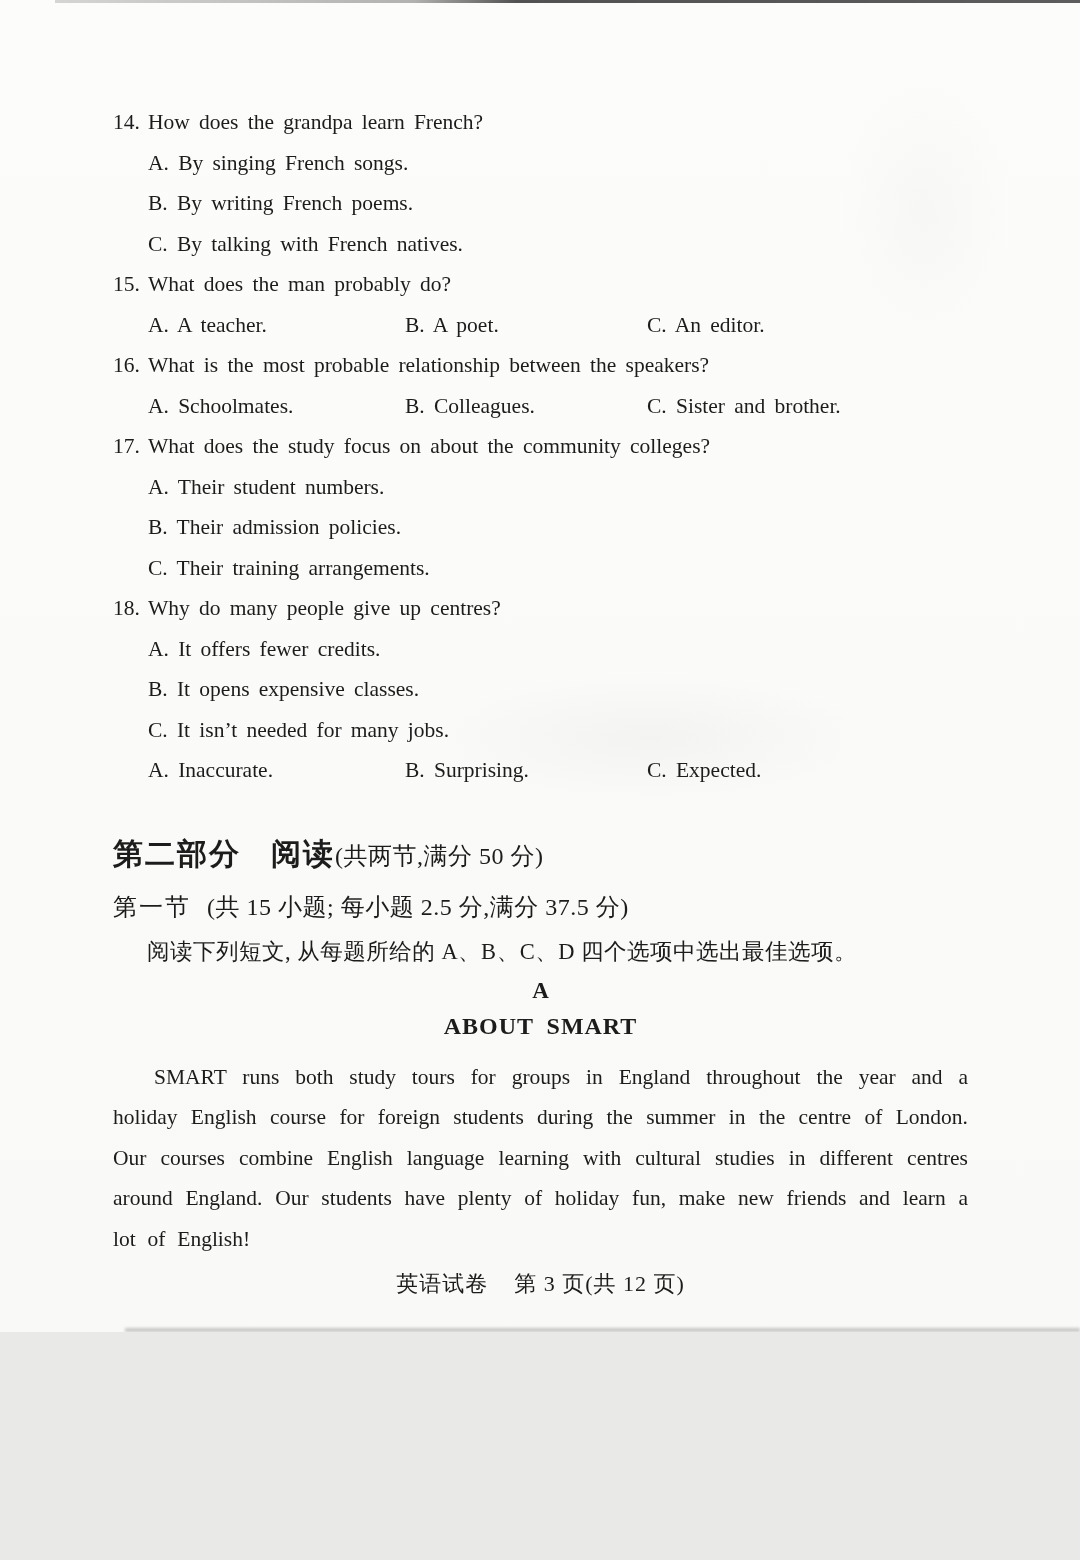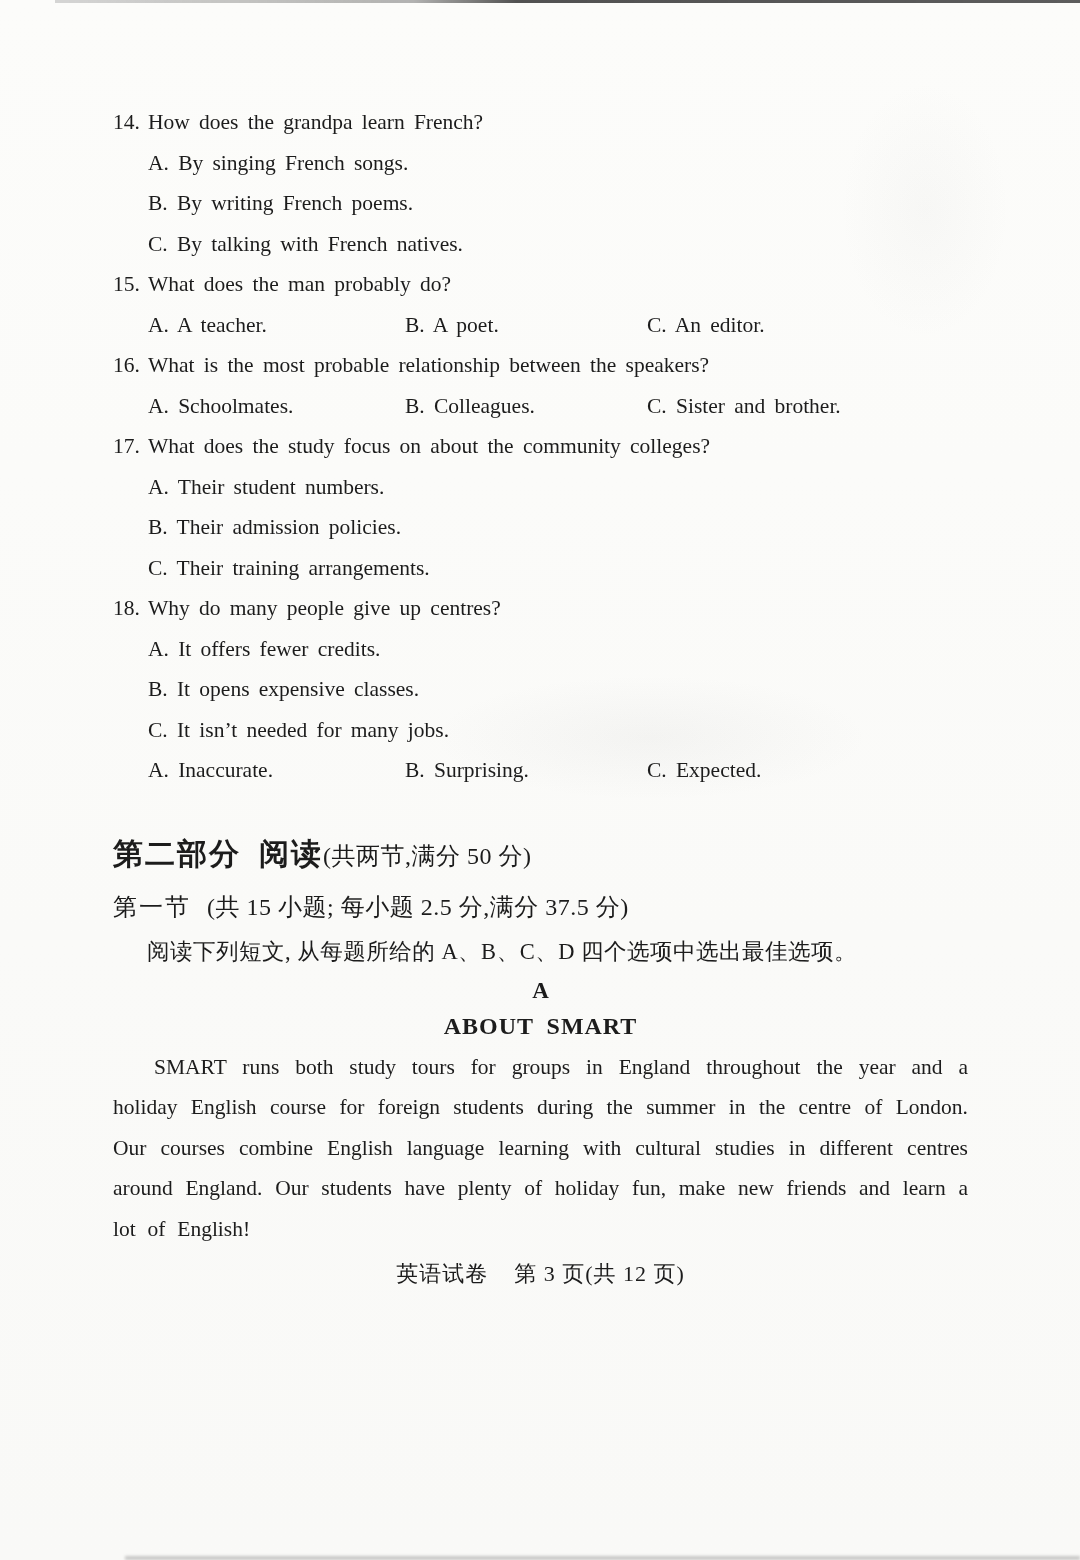"14. How does the grandpa" .page { height: 1560px -> 1332px }
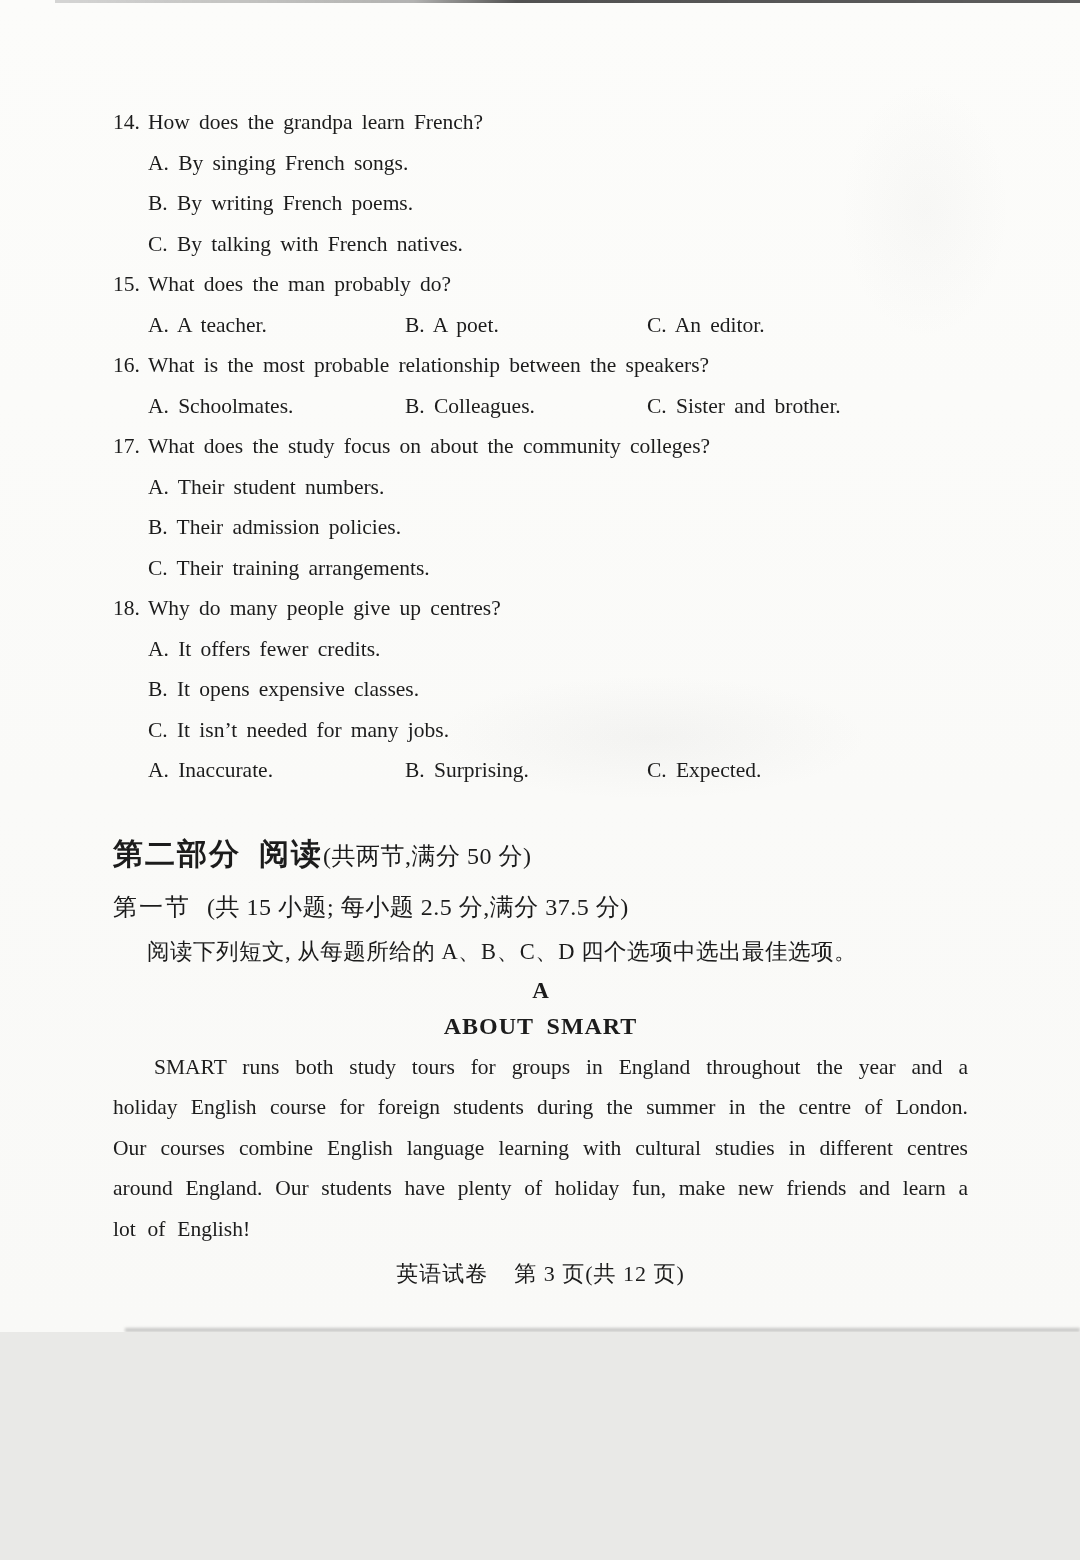"阅读" .part2-heading .h-sub { margin-left: 18px -> 30px }
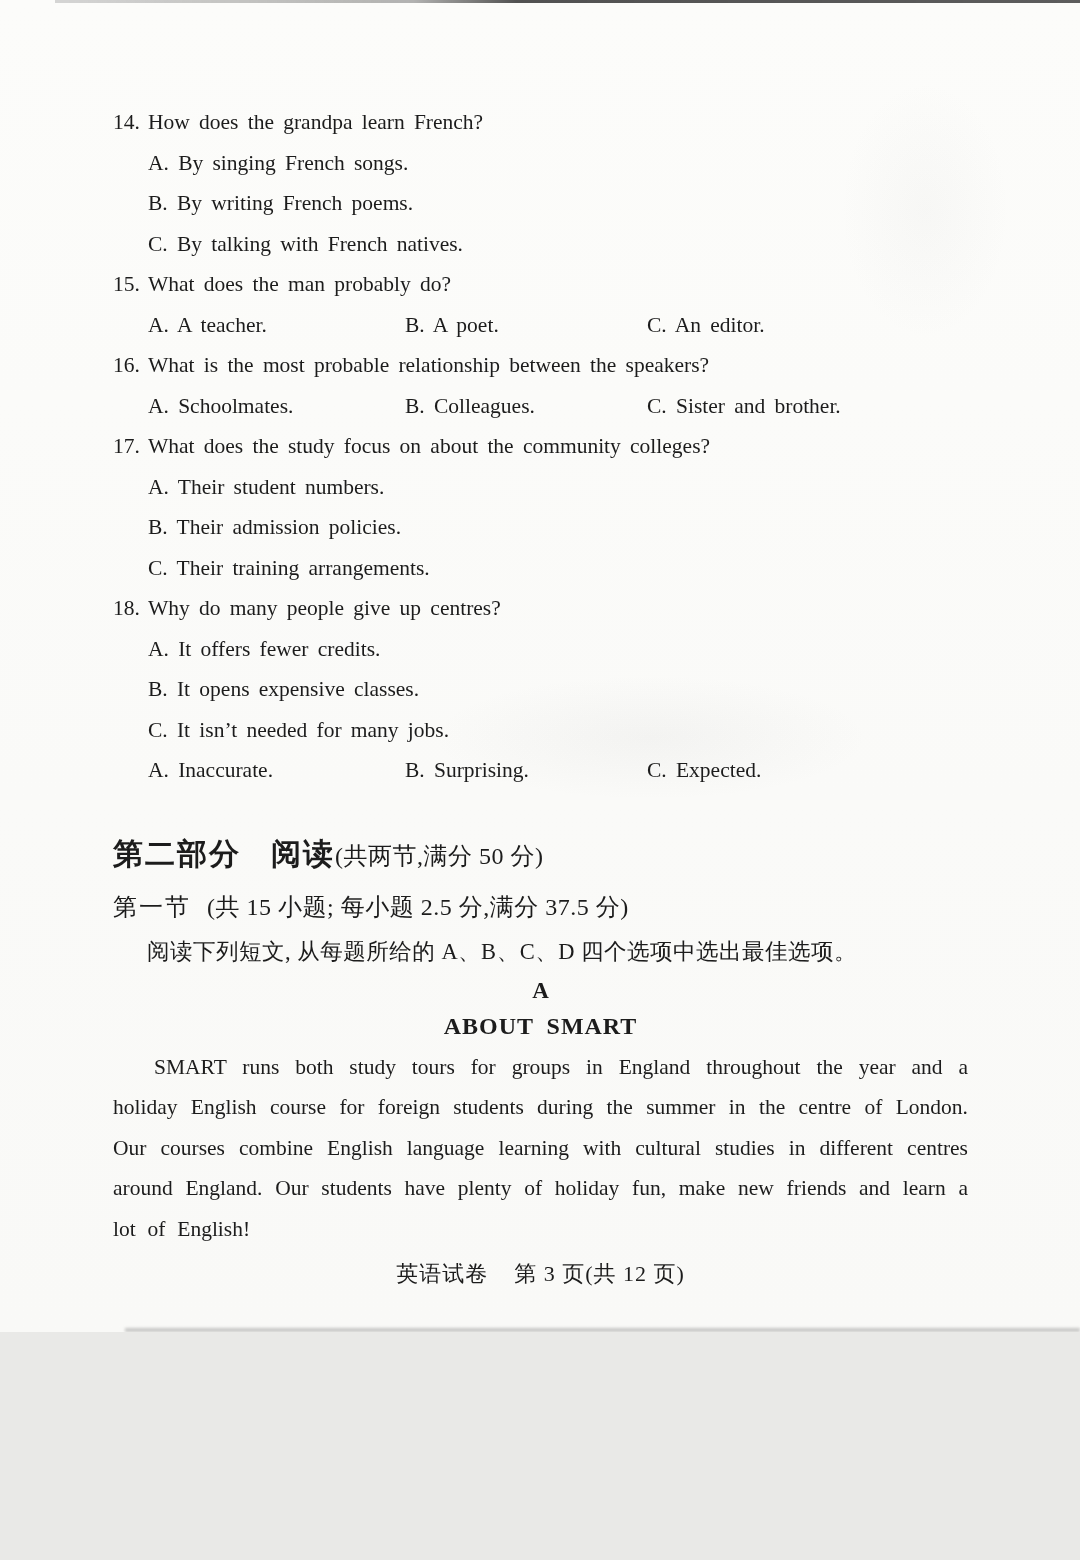"SMART runs both study tours" .passage-body { margin-top: 3px -> 13px }
